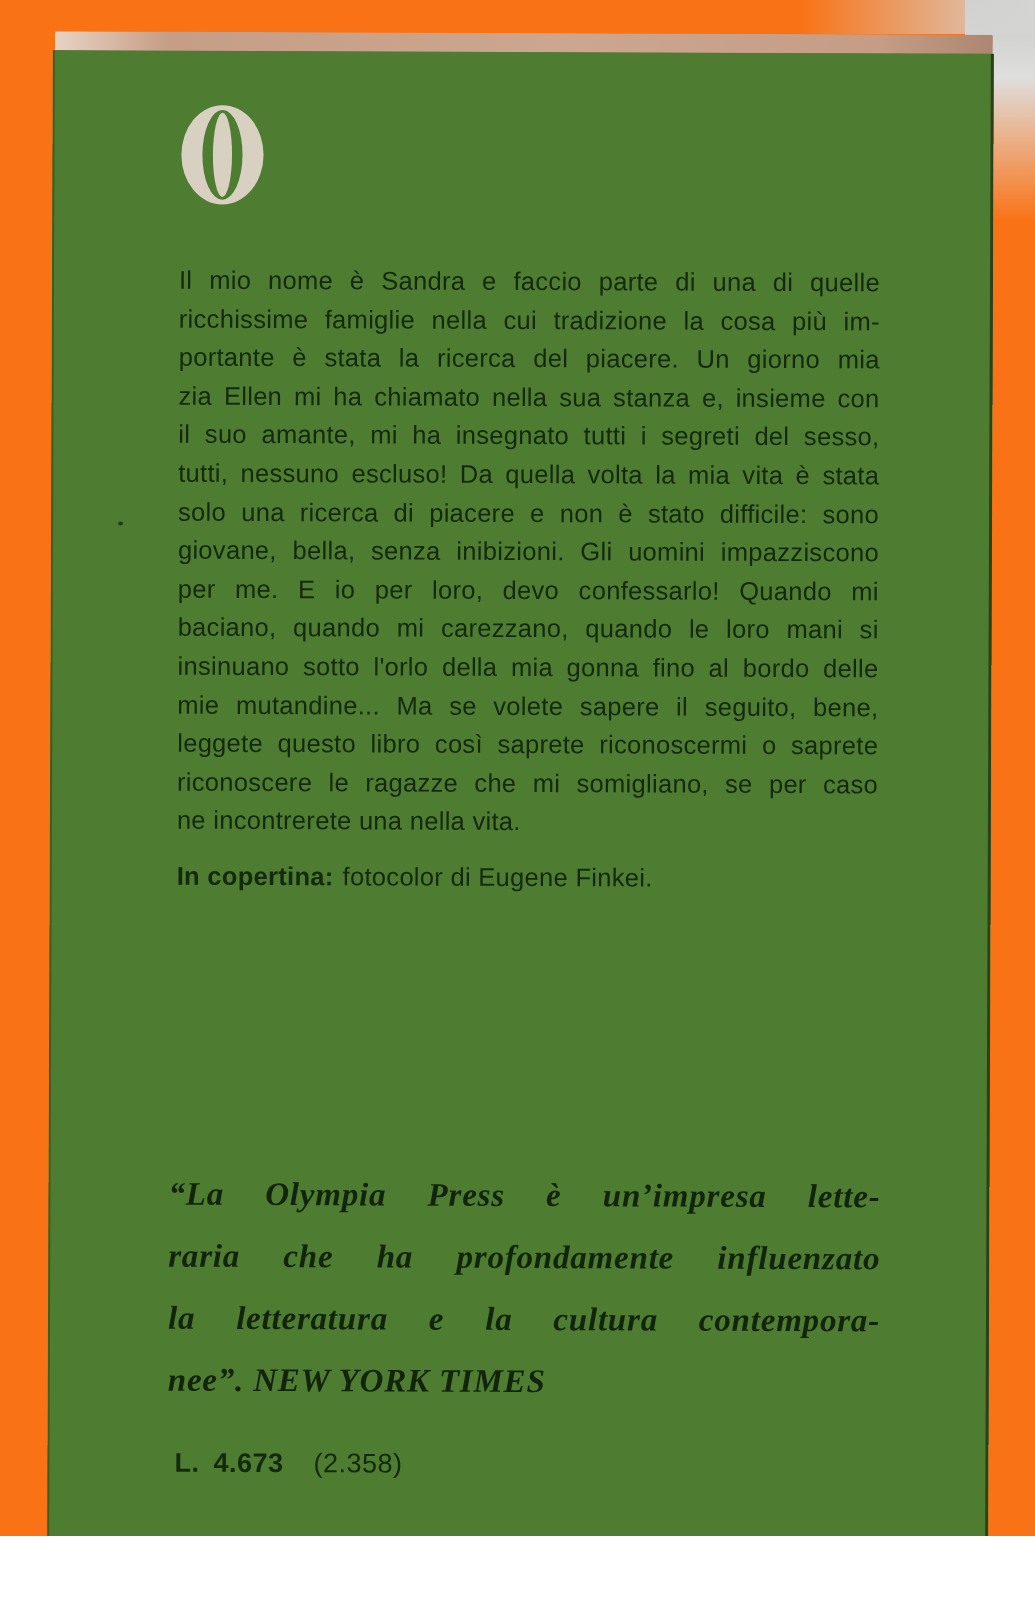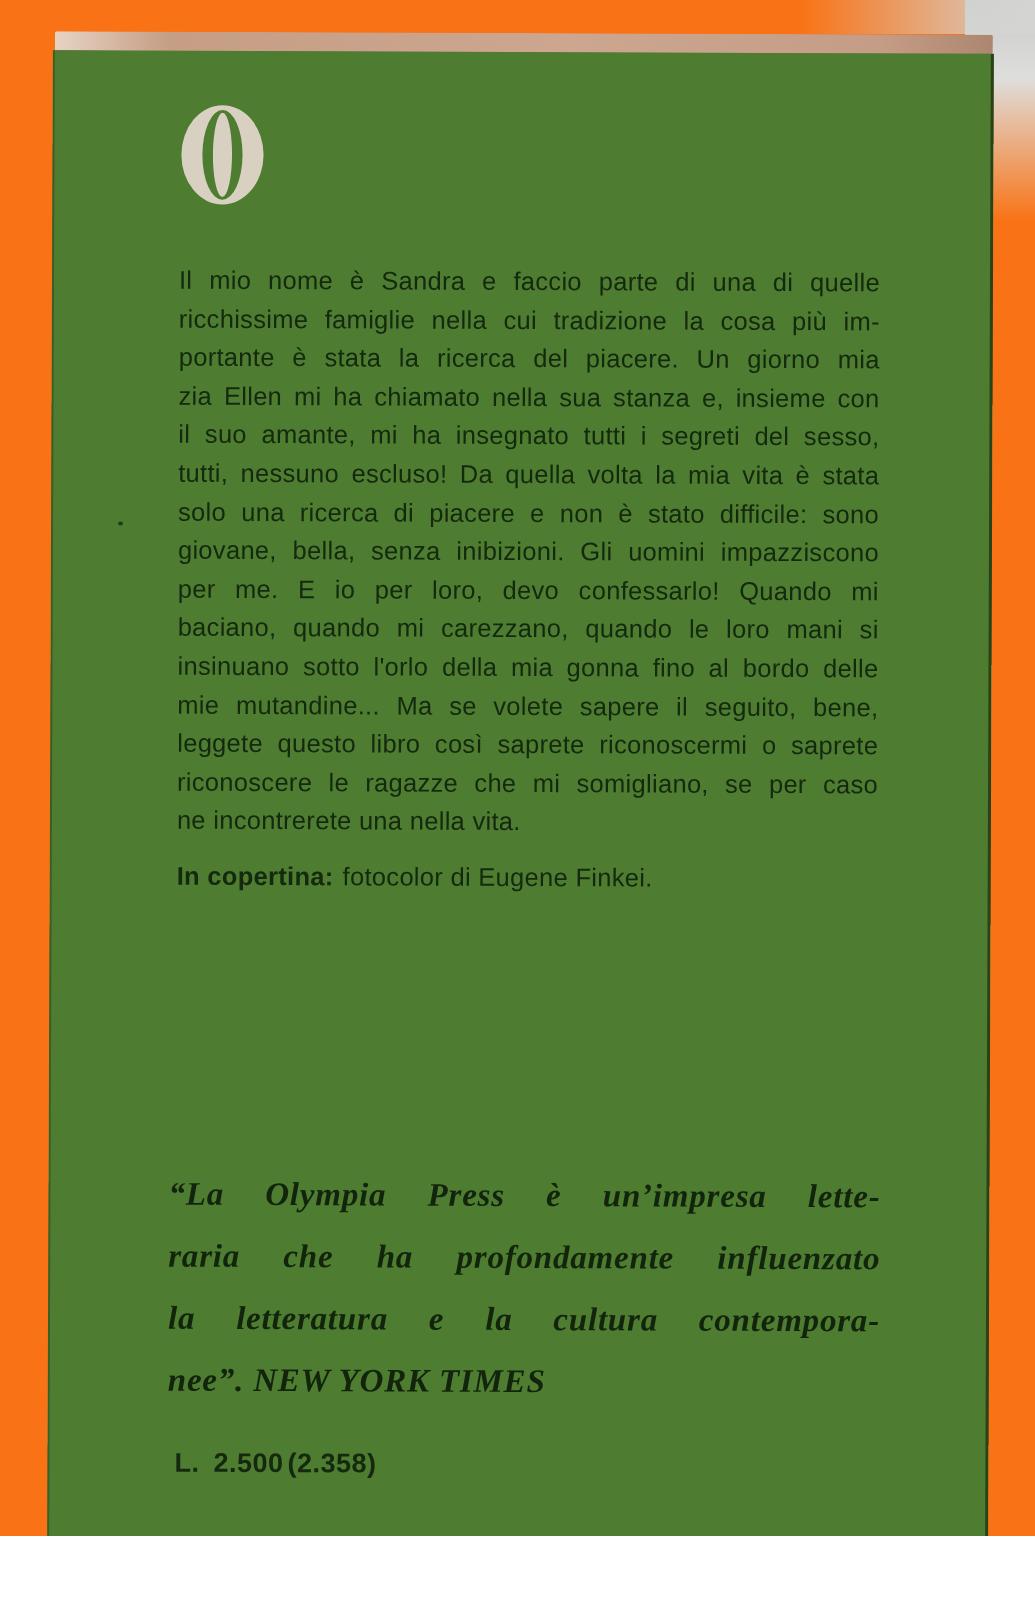"2.500" span.amount { text: 2.500 -> 4.673 }
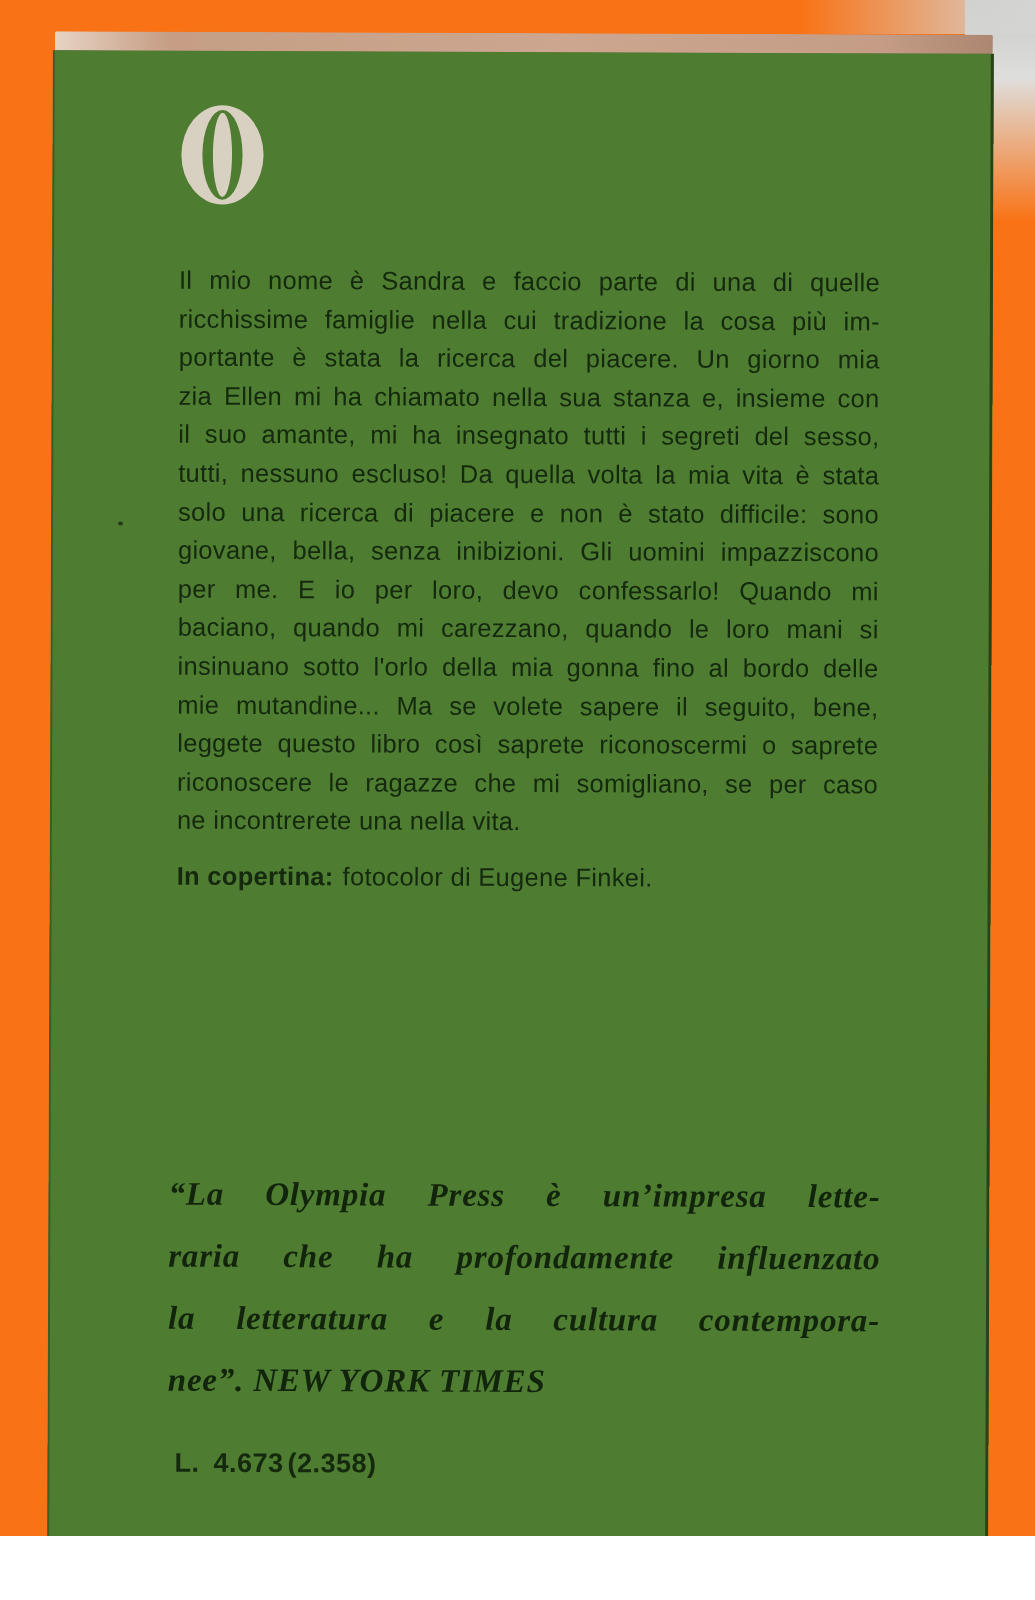"(2.358)" .price .code { font-weight: 700 -> 400; margin-left: 4px -> 30px }
